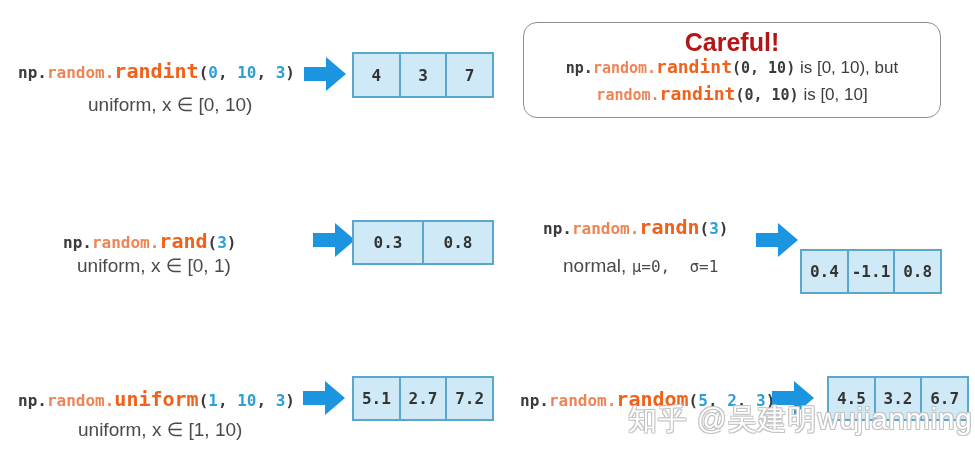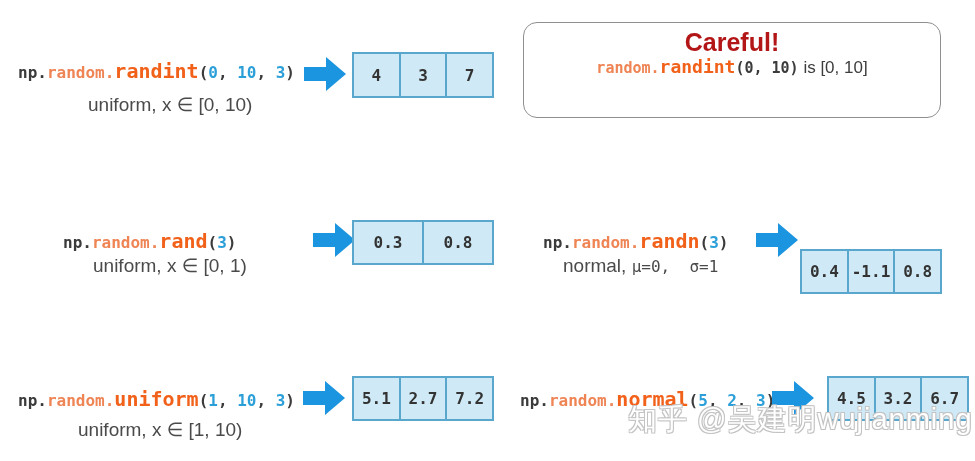"np.random.randint(0, 10) is [0, 10)," div.careful-line { html: none -> <div><span>np.</span><span>random.</span><span>randint</span><span>(0, 10)</span><span> is [0, 10), but</span></div> }
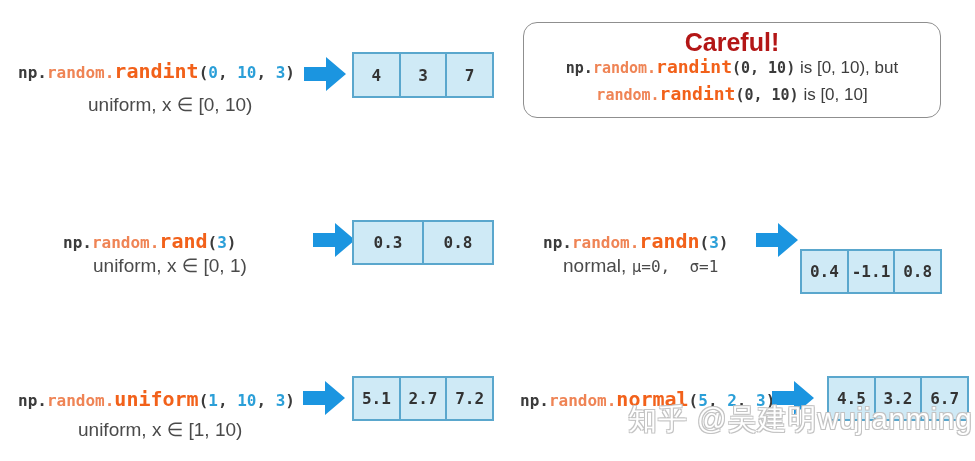"np.random.randn(3)" .c2 { top: 228px -> 214px }
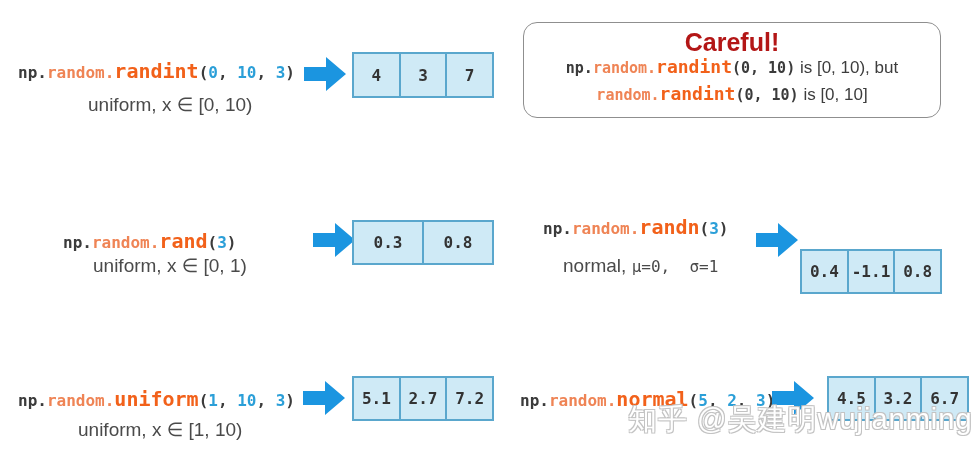"uniform, x ∈ [0, 1)" .p1 { margin-left: 16px -> none }
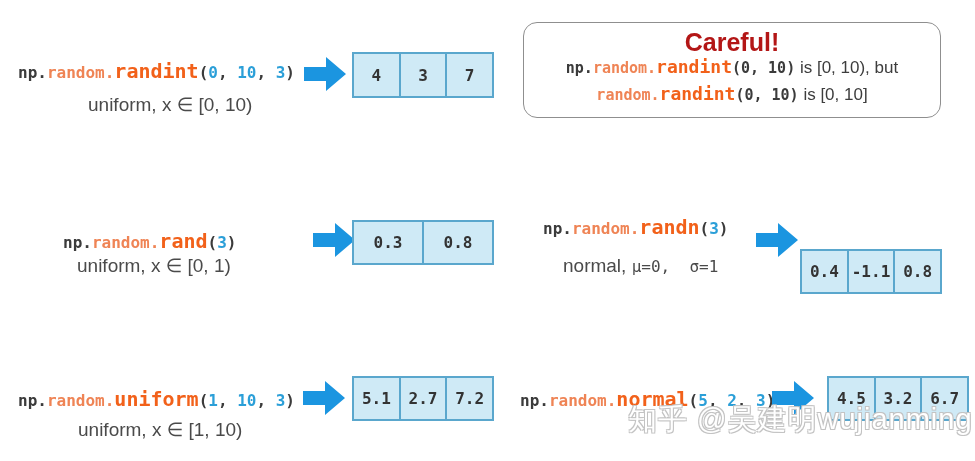"normal" span.f { text: normal -> random }
